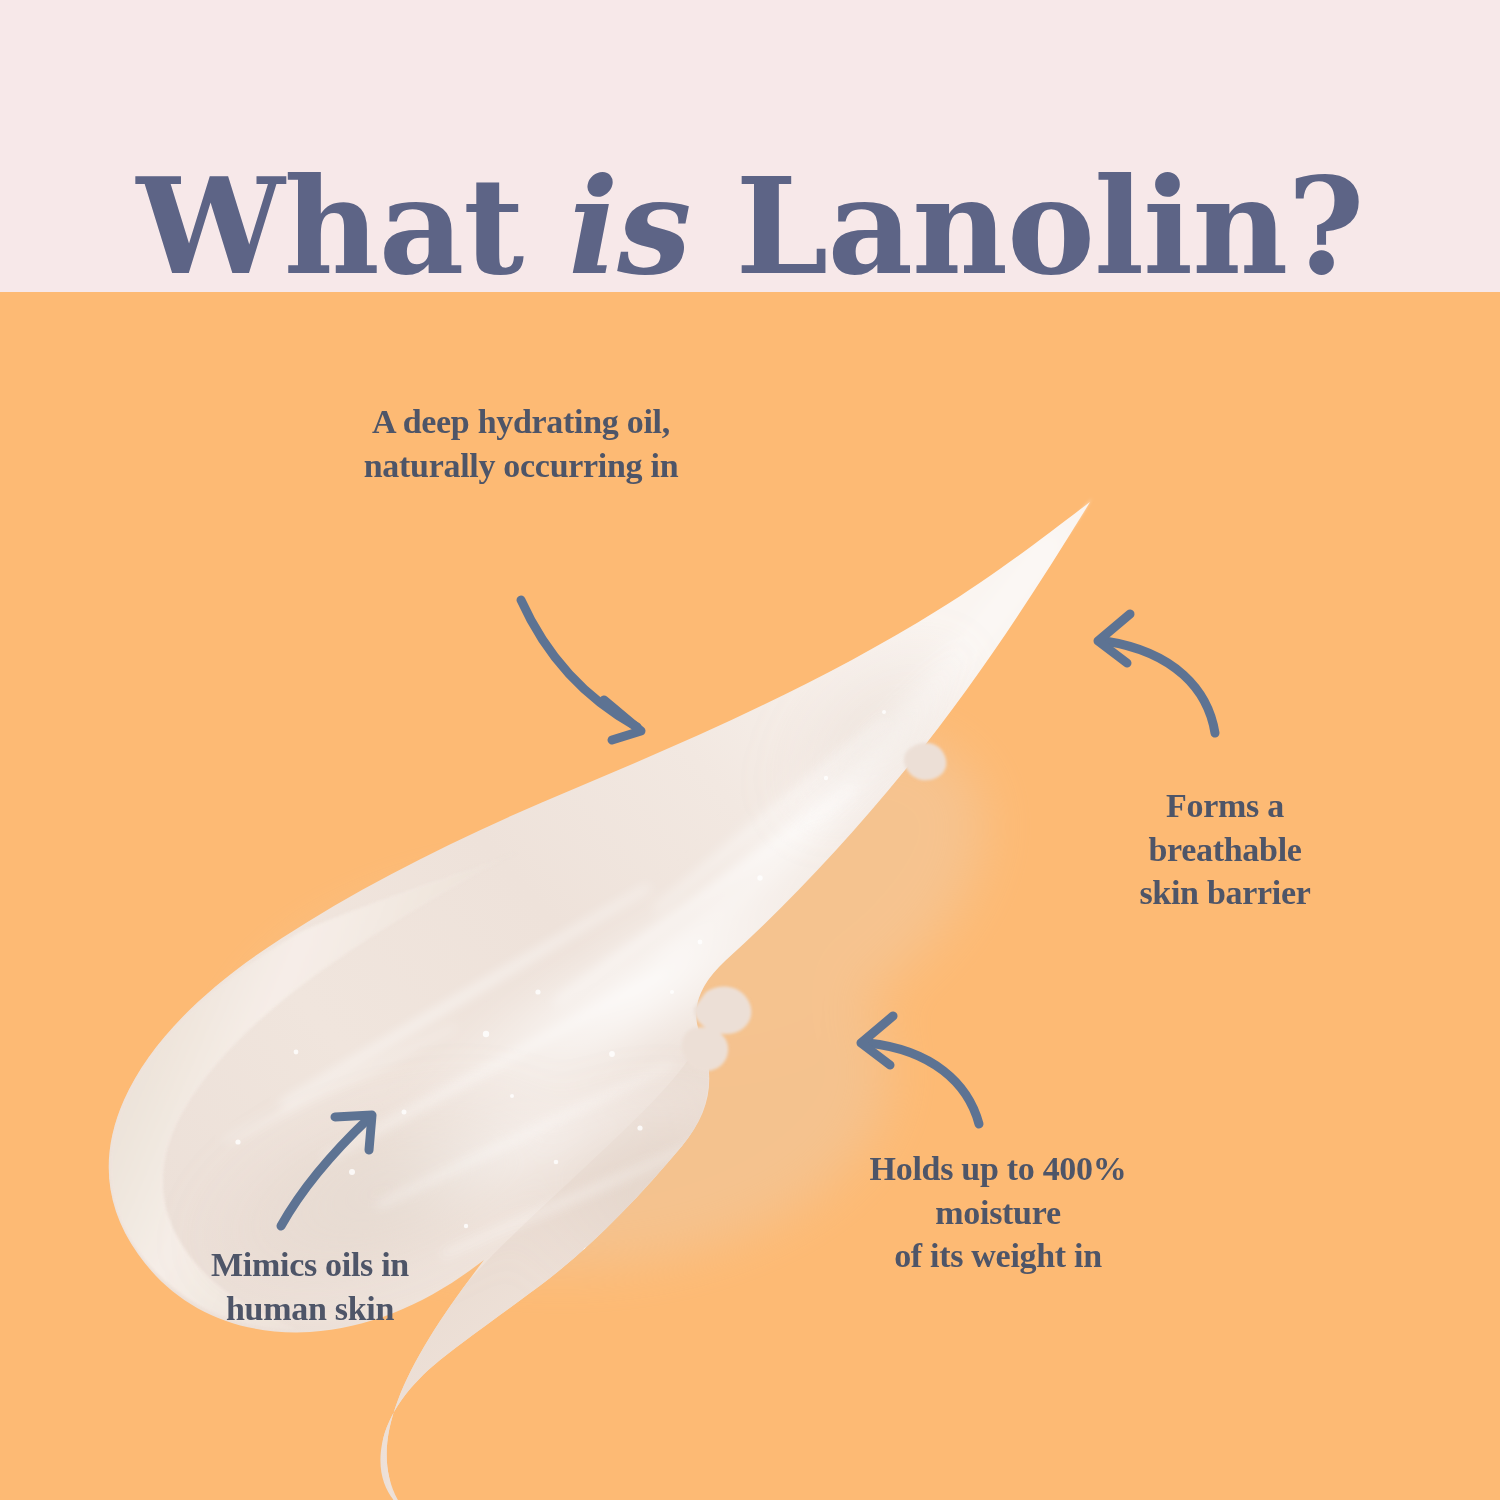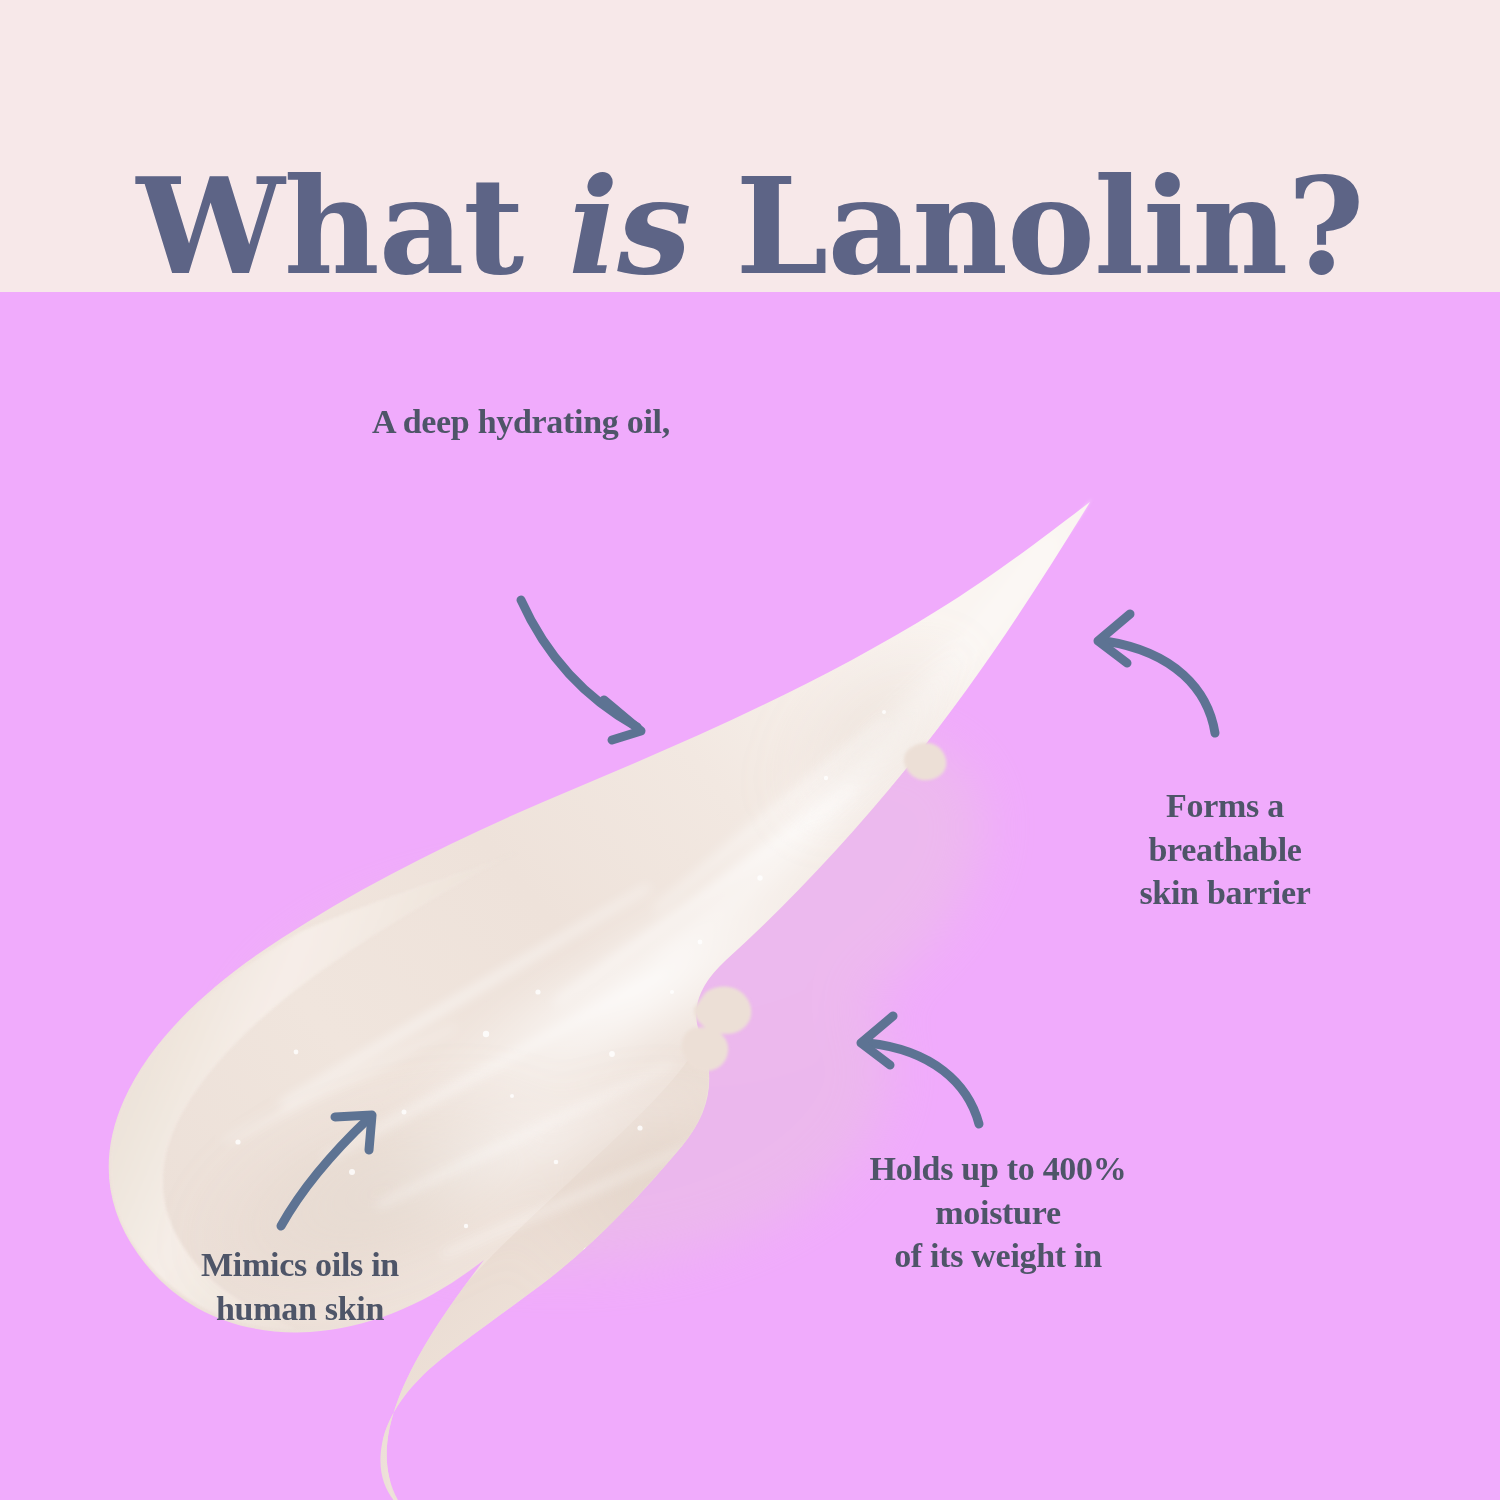"What" #infographic { background: #f0abfc -> #fdba74 }
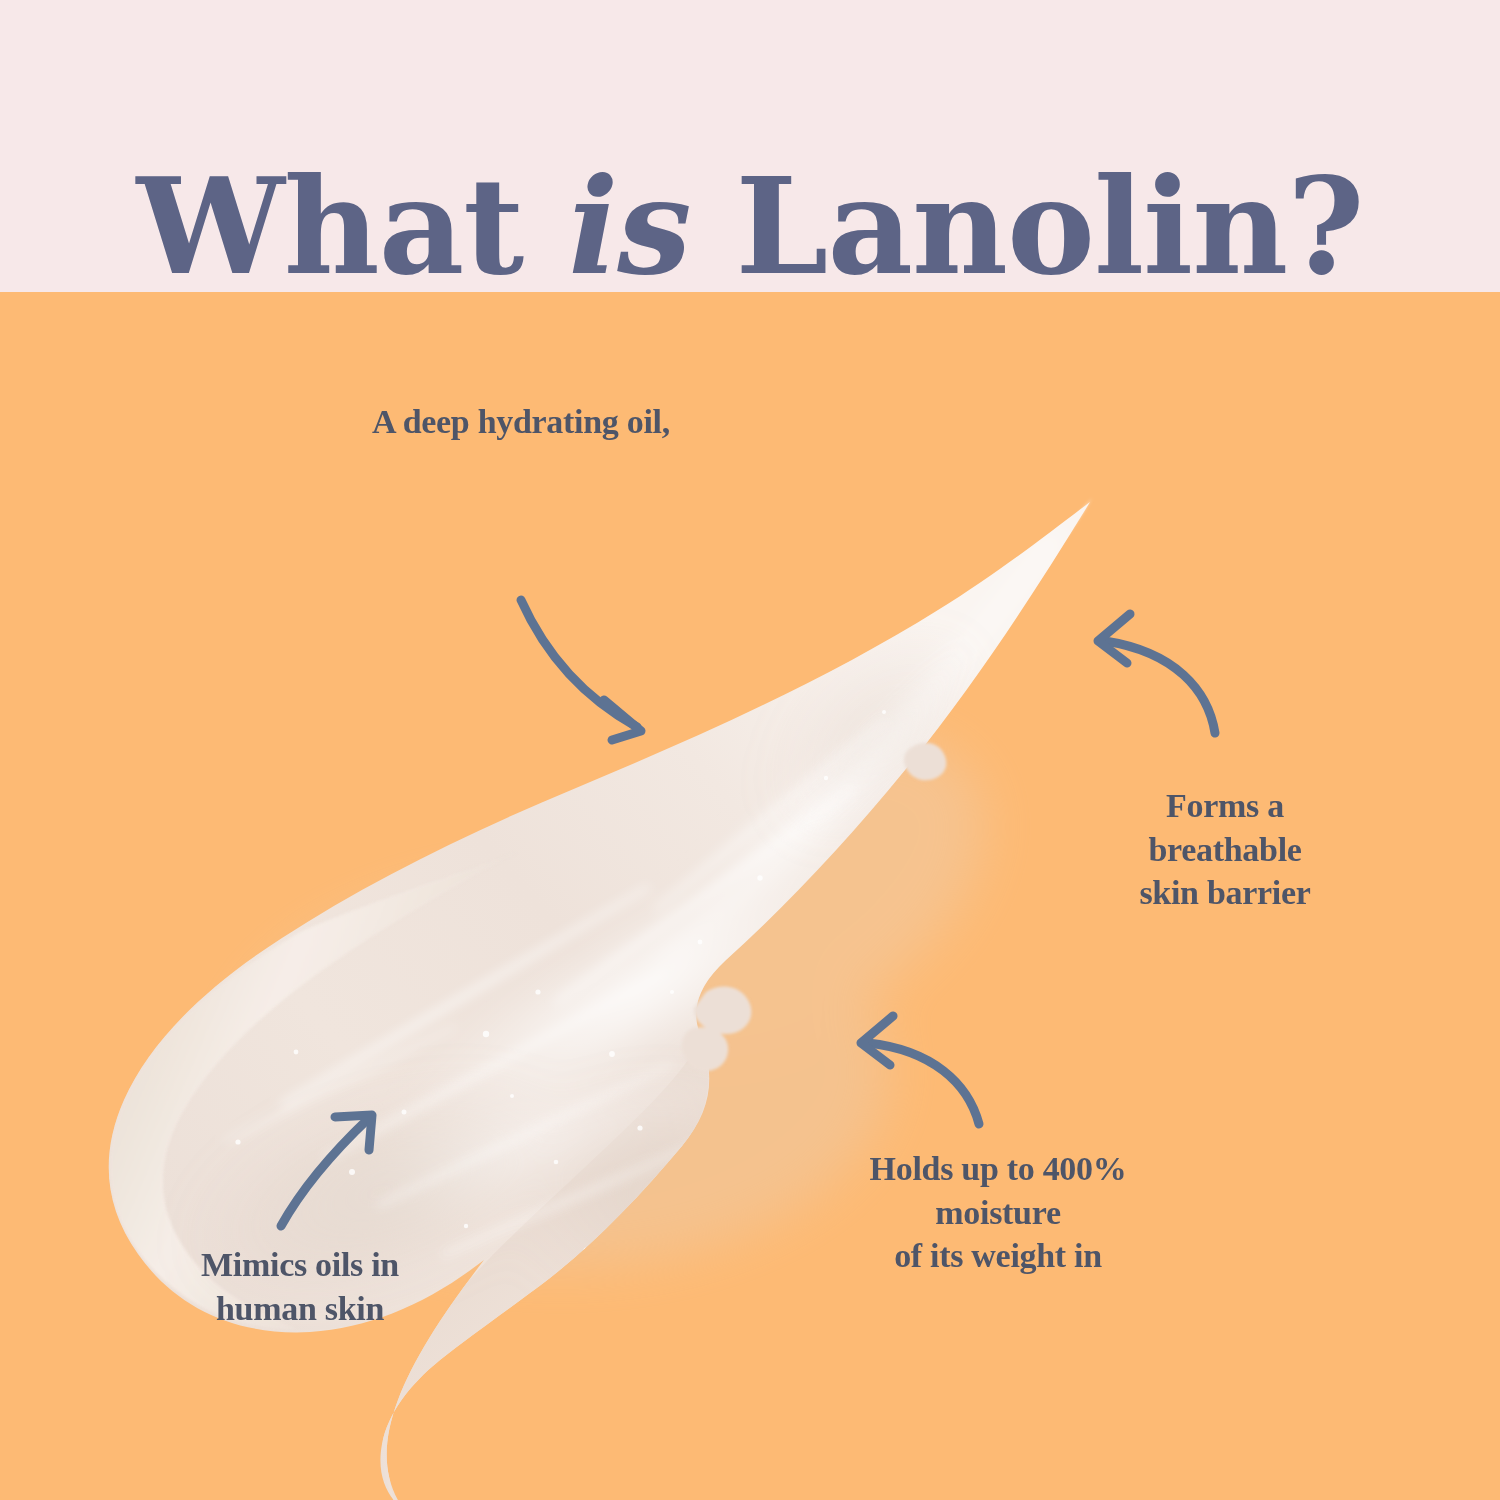"naturally occurring in" span.line { html: none -> <span>naturally occurring in</span> }
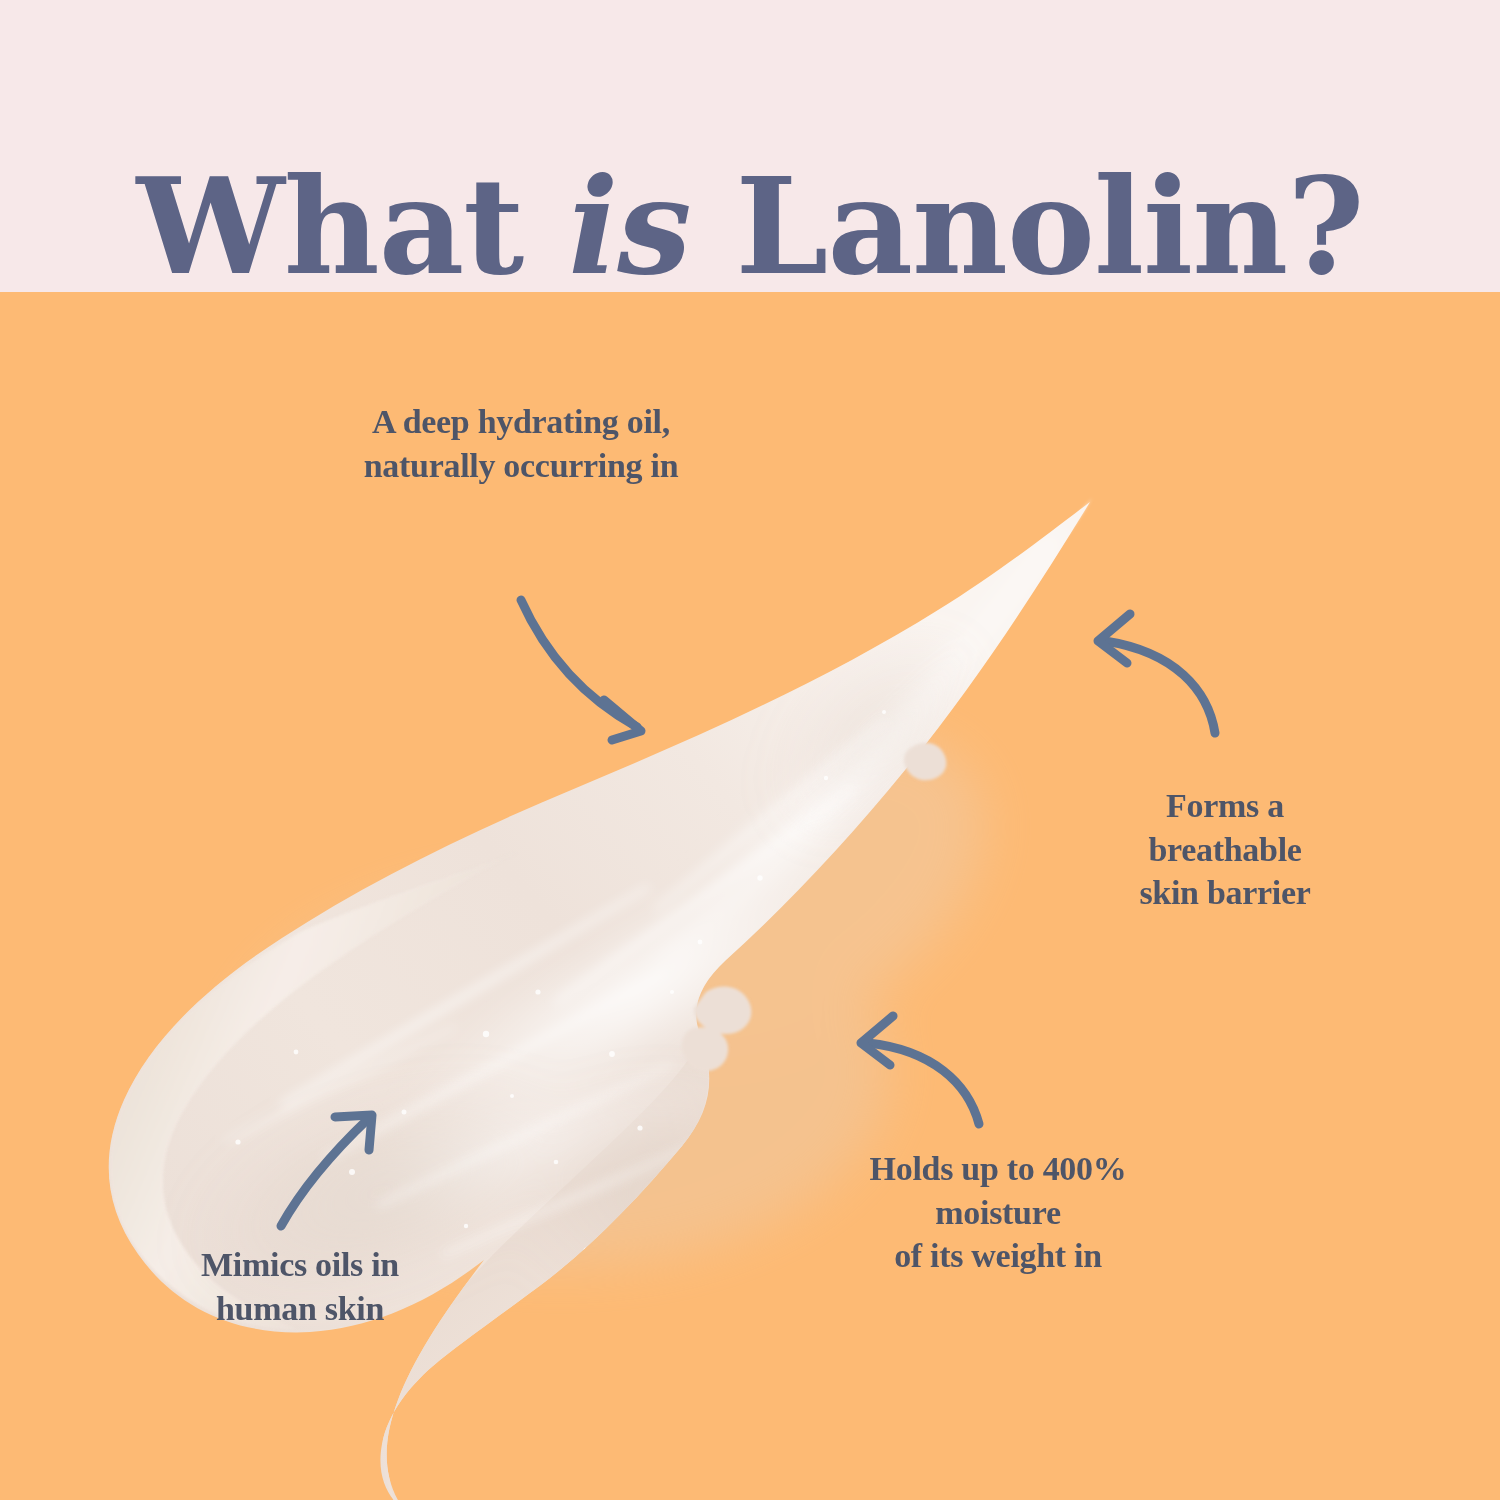"Mimics oils in" #anno-mimics { left: 80px -> 90px }
